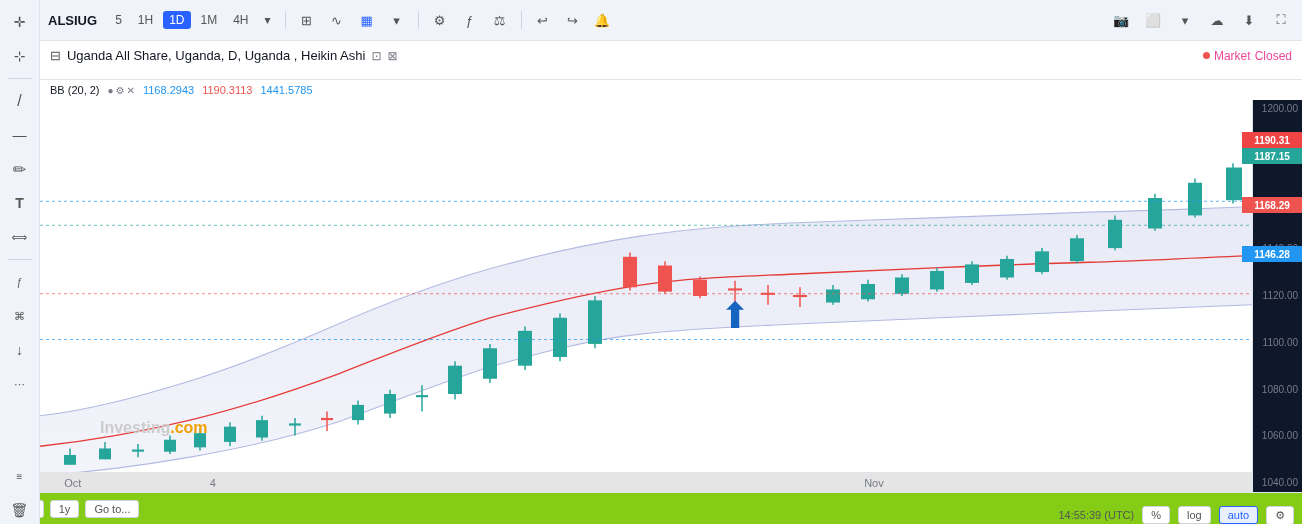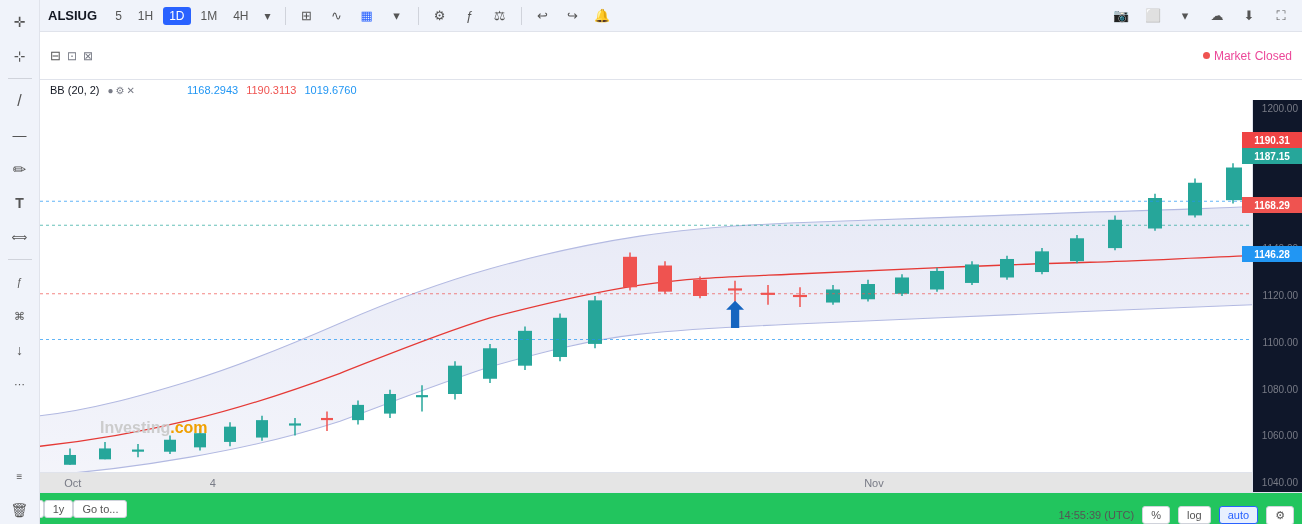"ALSIUG" .top-toolbar { height: 32px -> 41px }
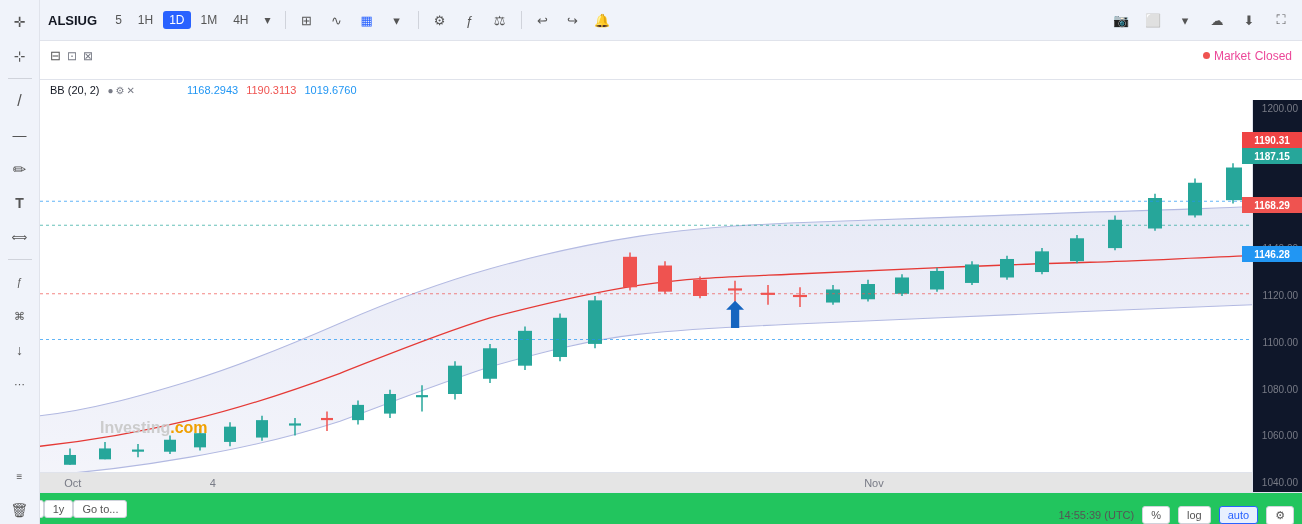"Uganda All Share, Uganda, D," span.chart-title { html: none -> <span>Uganda All Share, Uganda, D, Uganda , Heikin Ashi</span> }
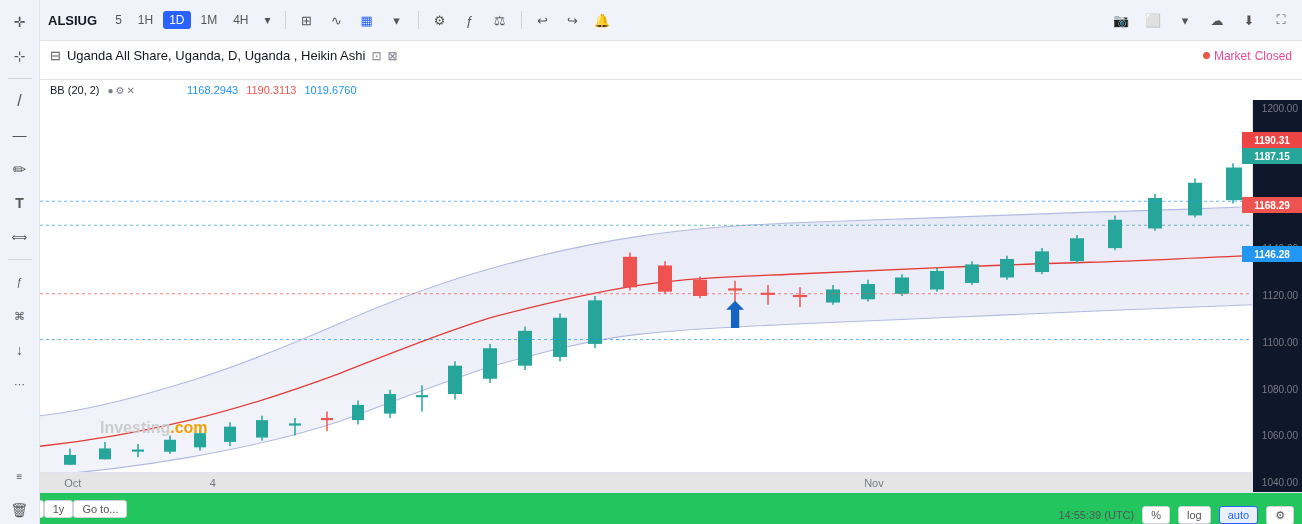"1168.2943" span { margin-left: 44px -> none }
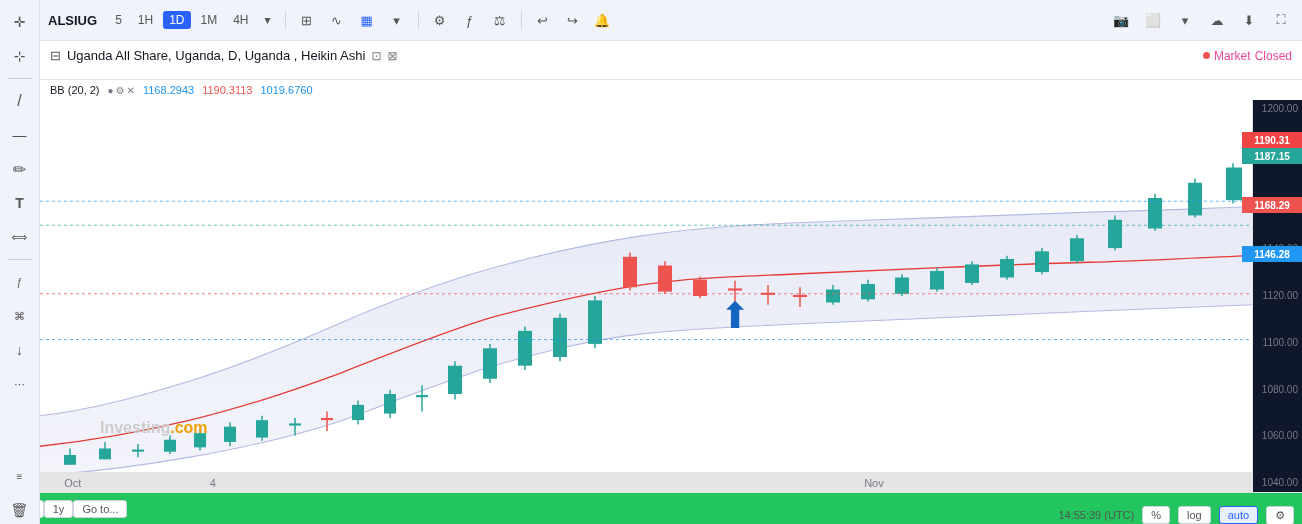"1019.6760" span { text: 1019.6760 -> 1441.5785 }
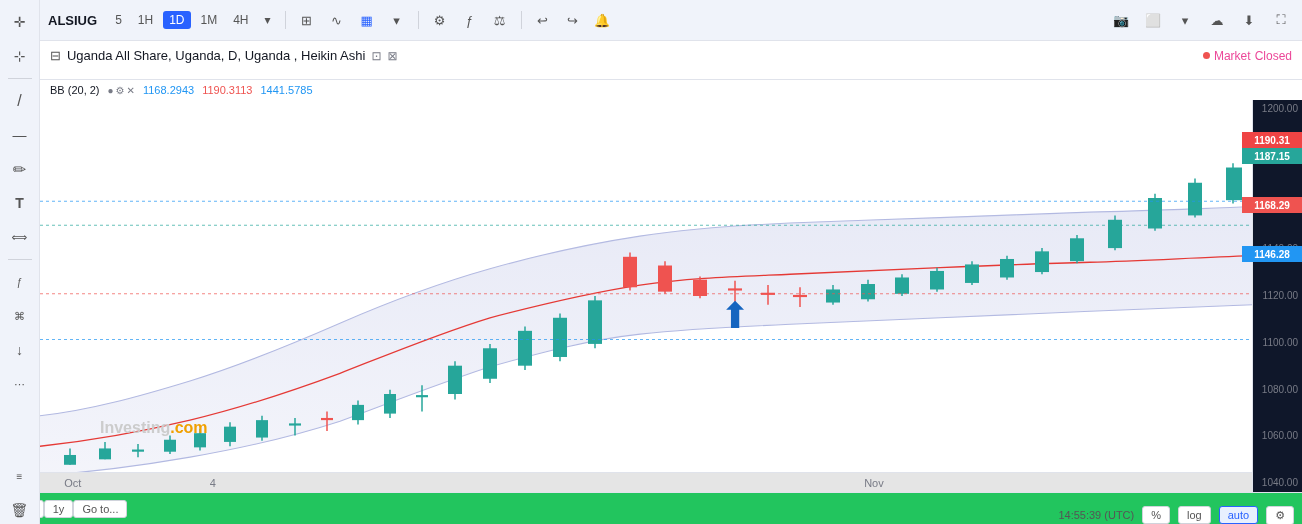"1y" .status-bar { background: #22c55e -> #84cc16; gap: none -> 6px }
